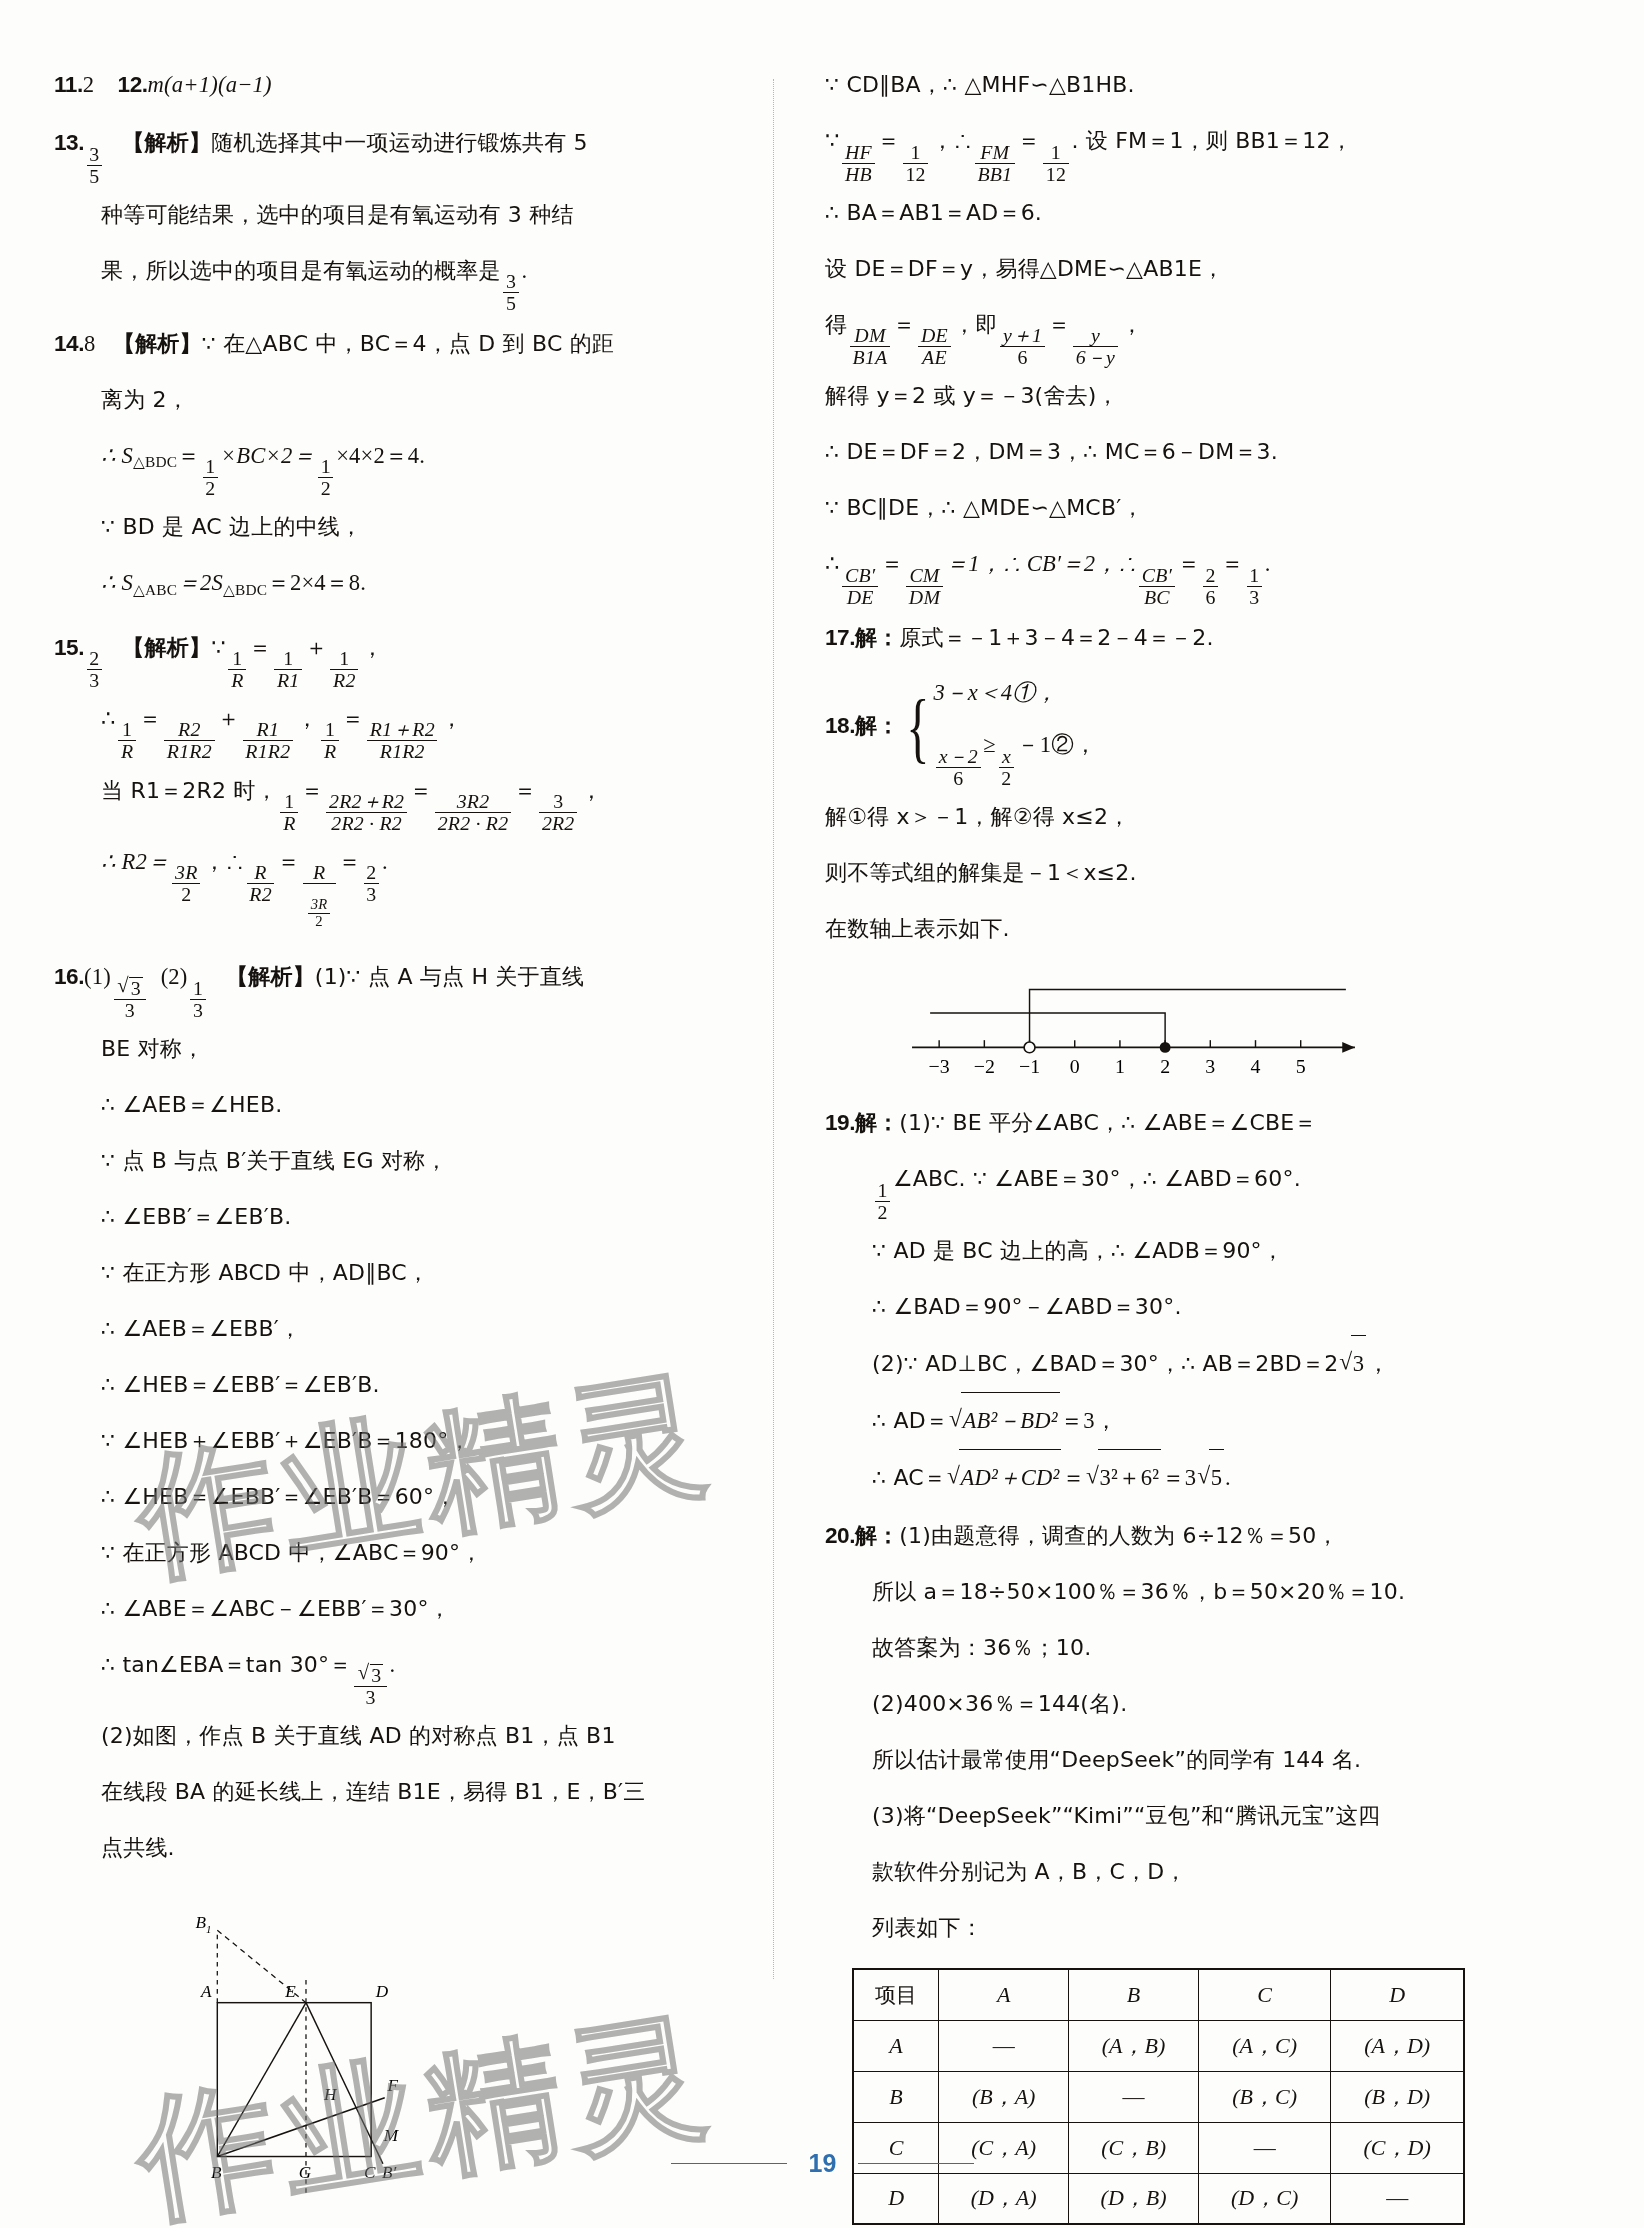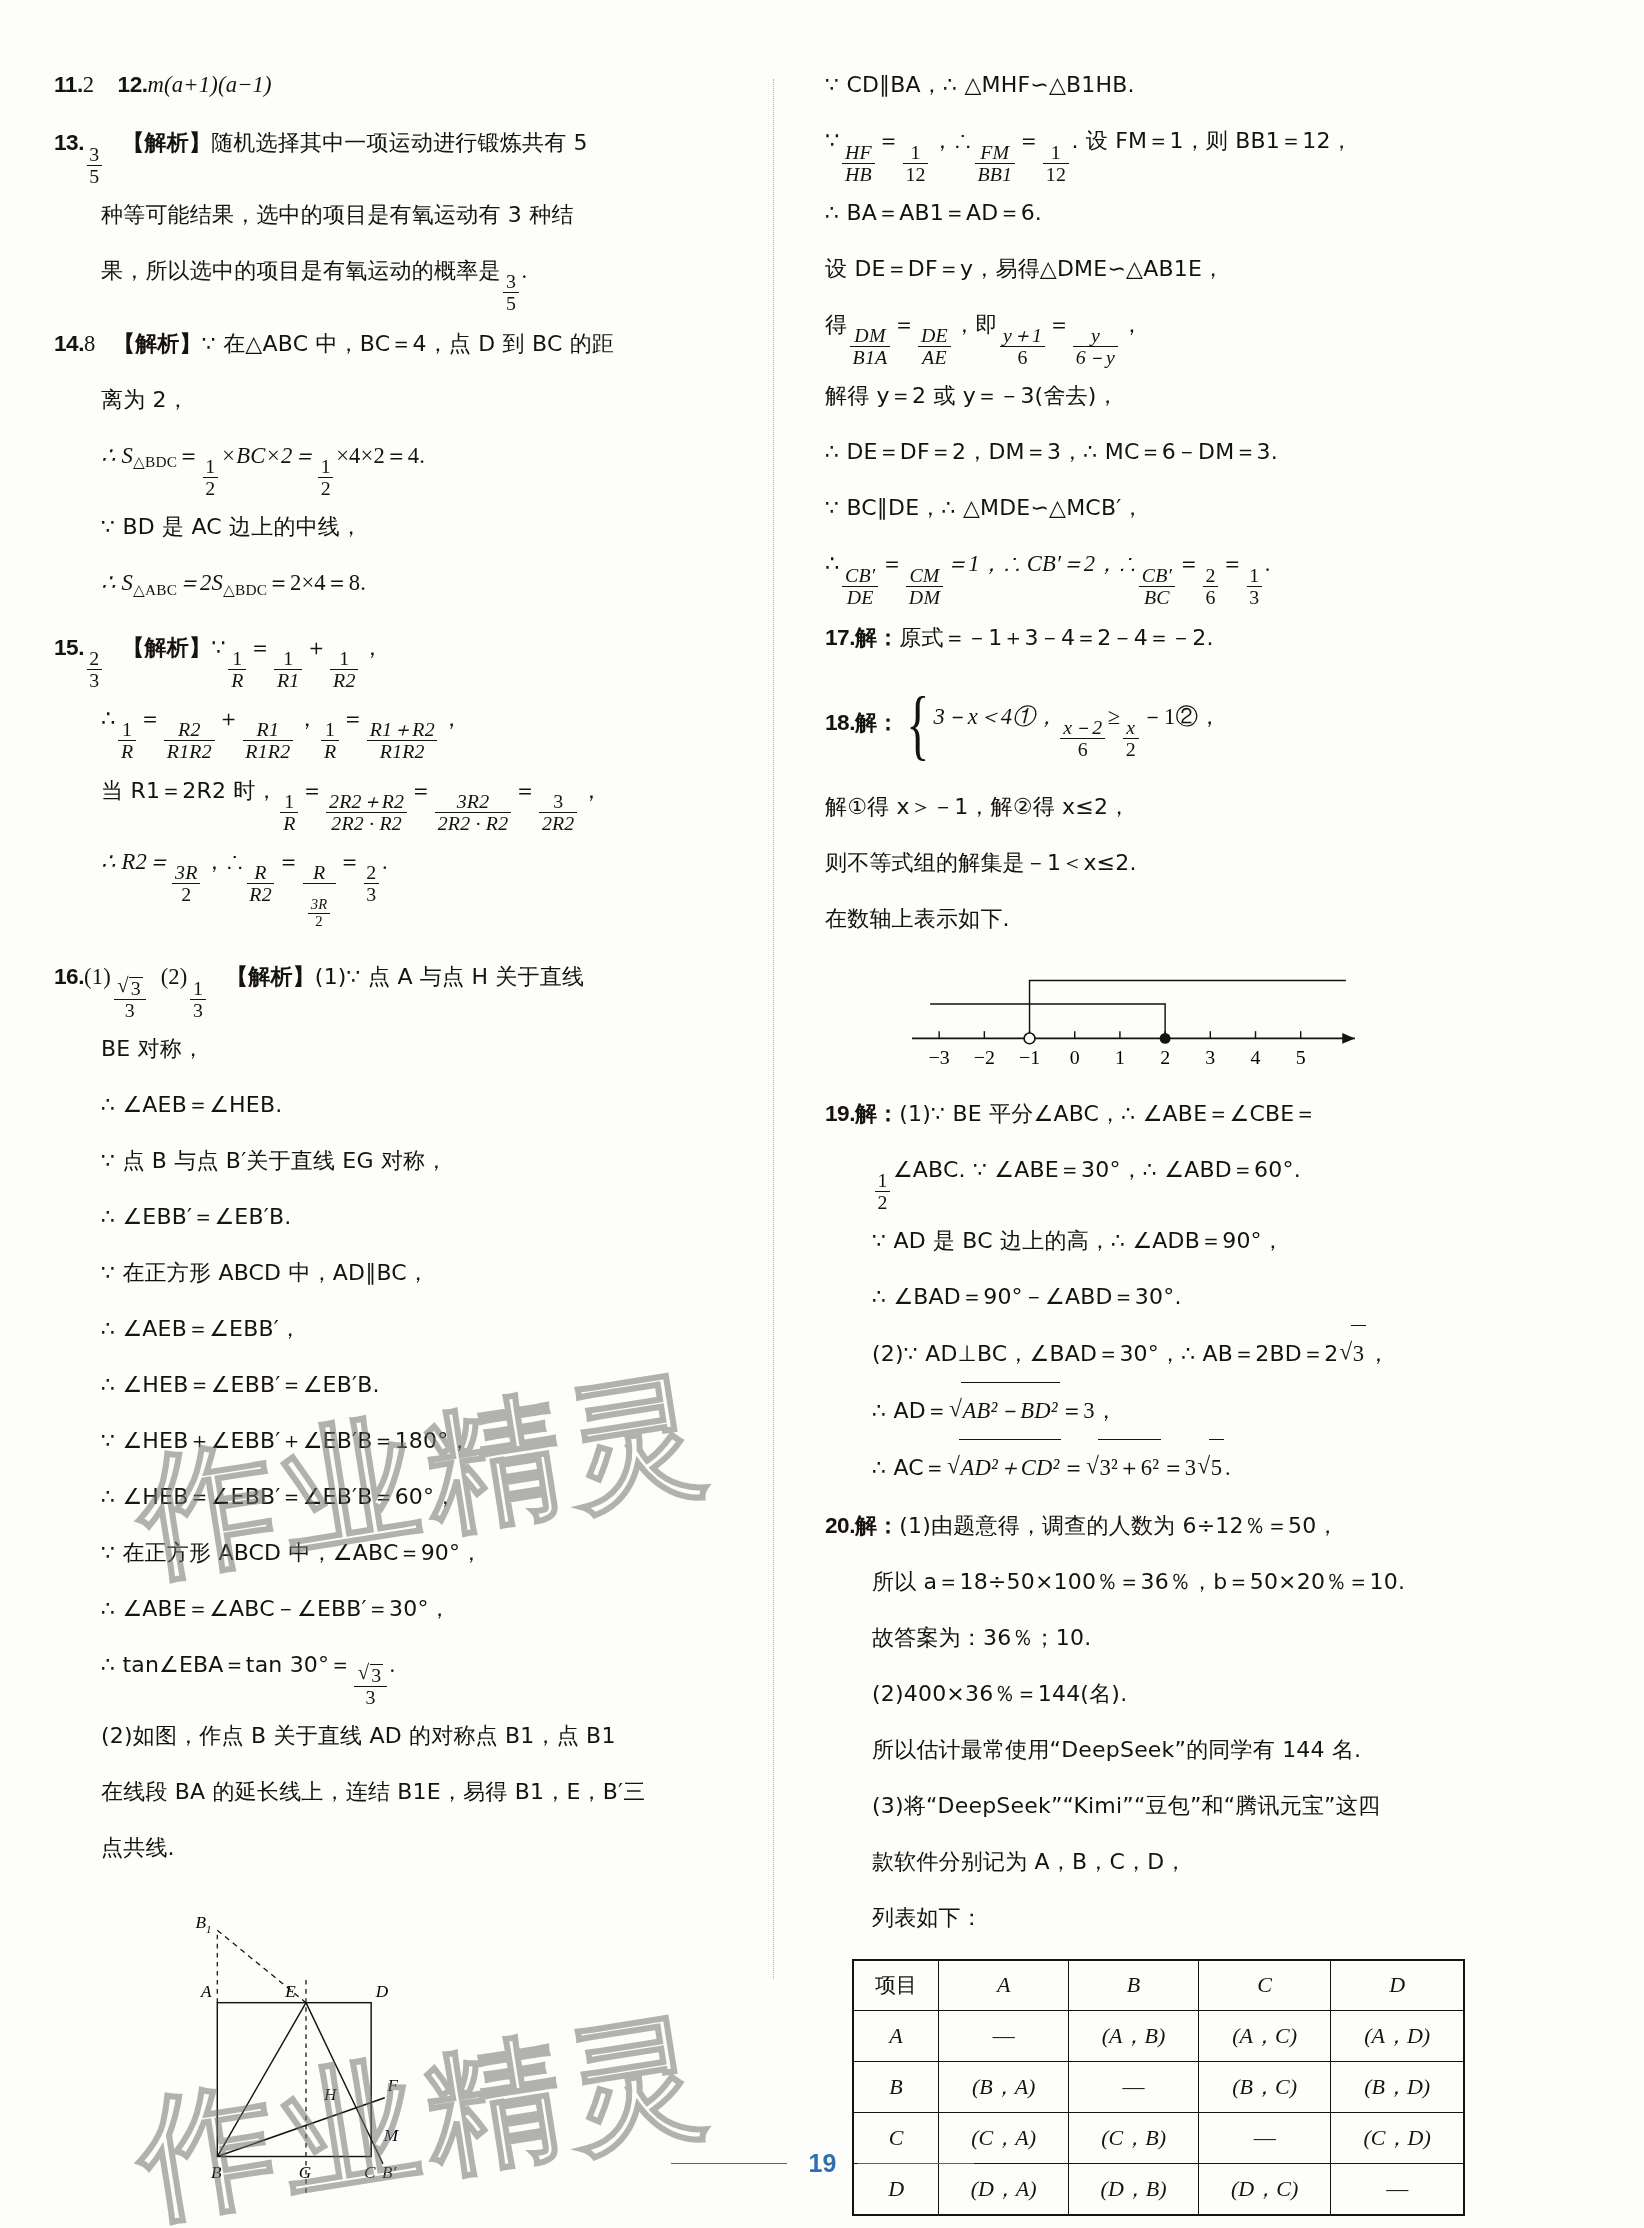"3－x＜4①，" .sys-rows { flex-direction: row -> column }
